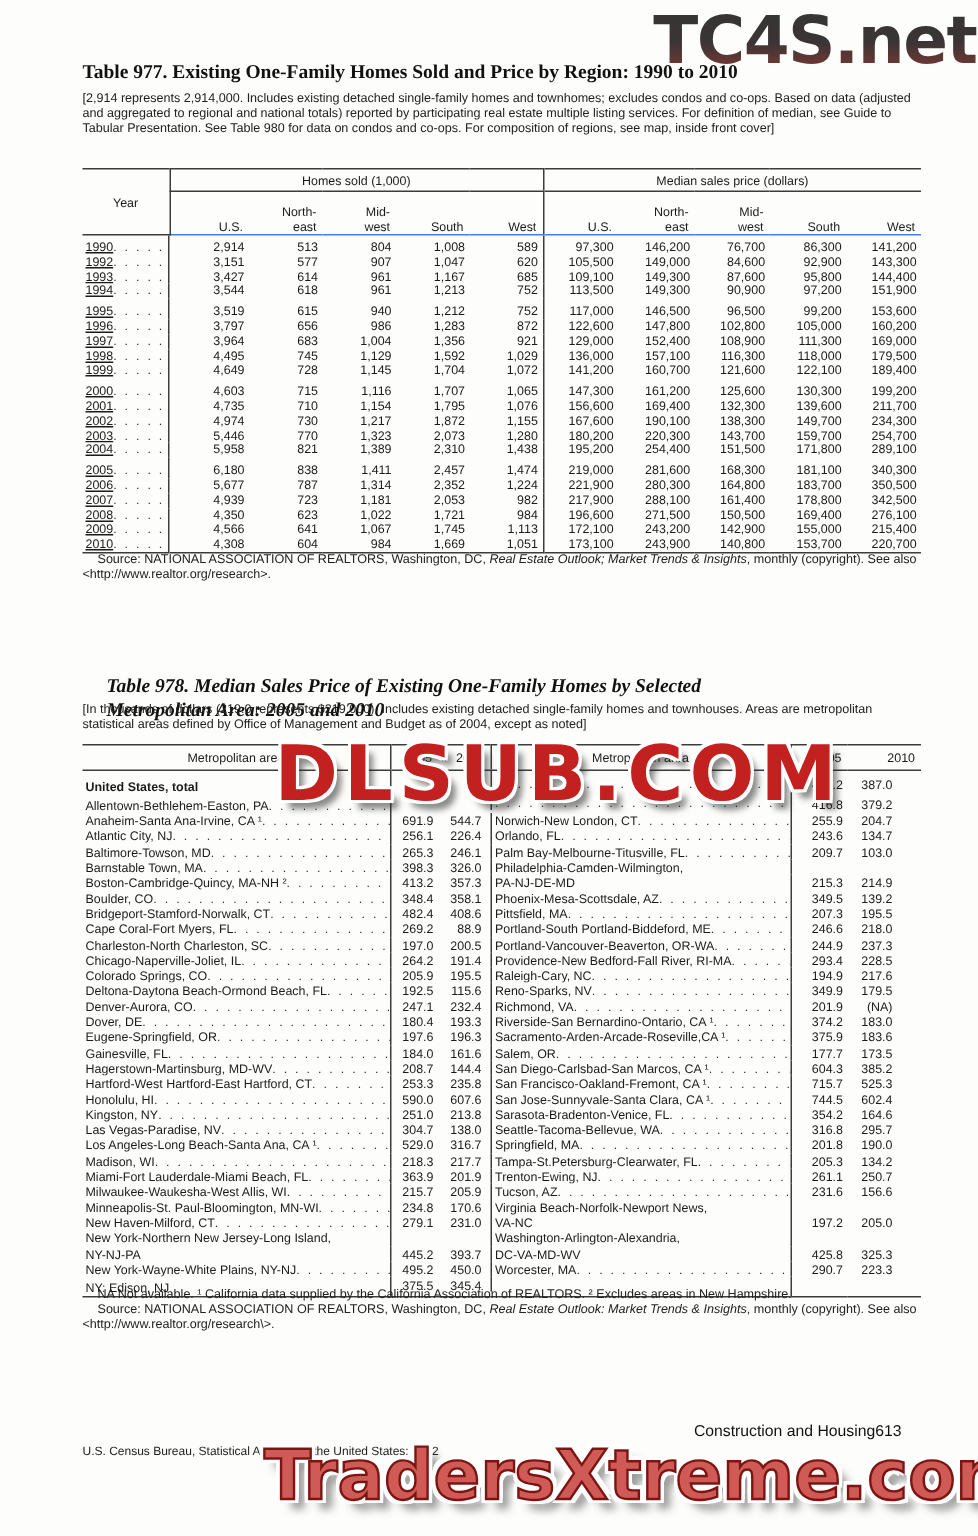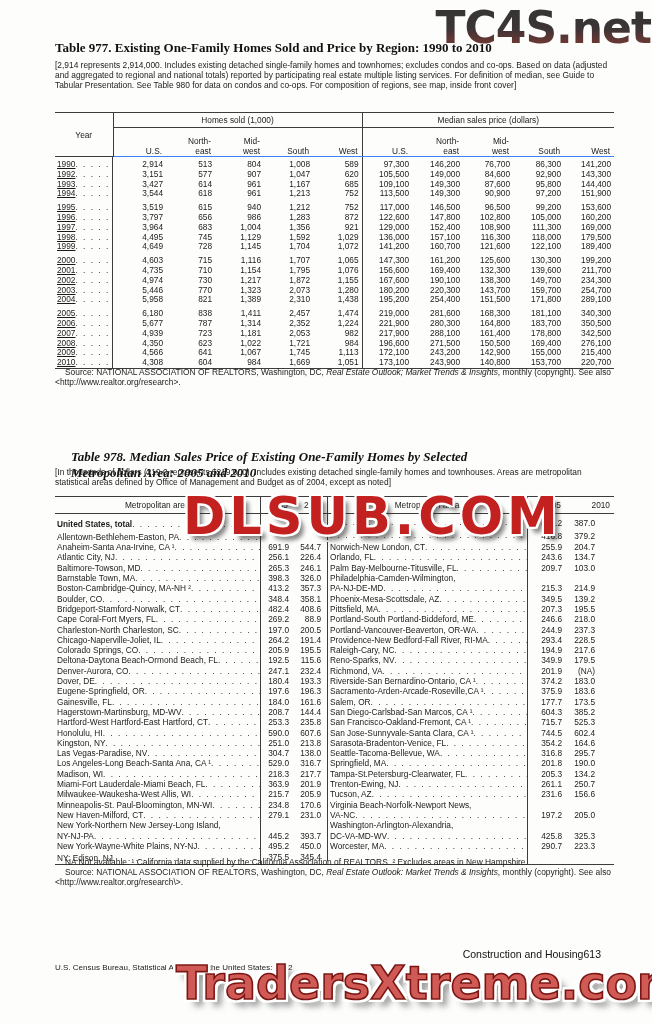"United States, total" #t978 .ind1 { flex-direction: none -> column }
